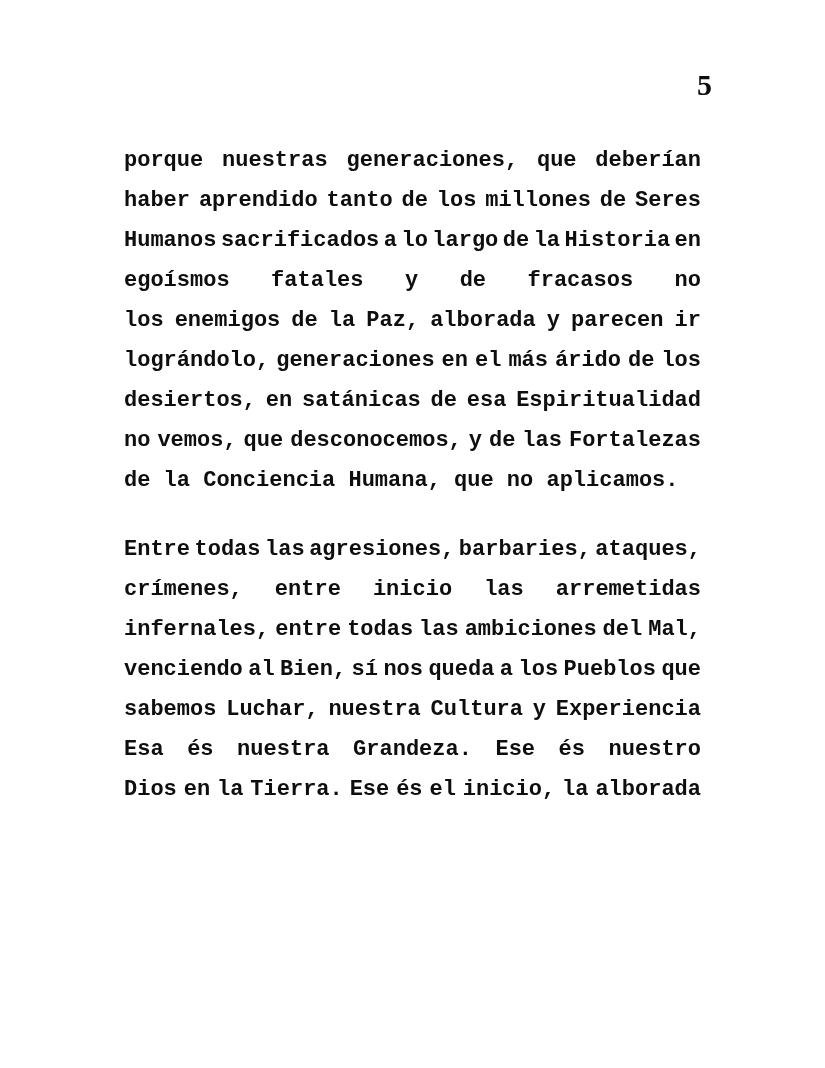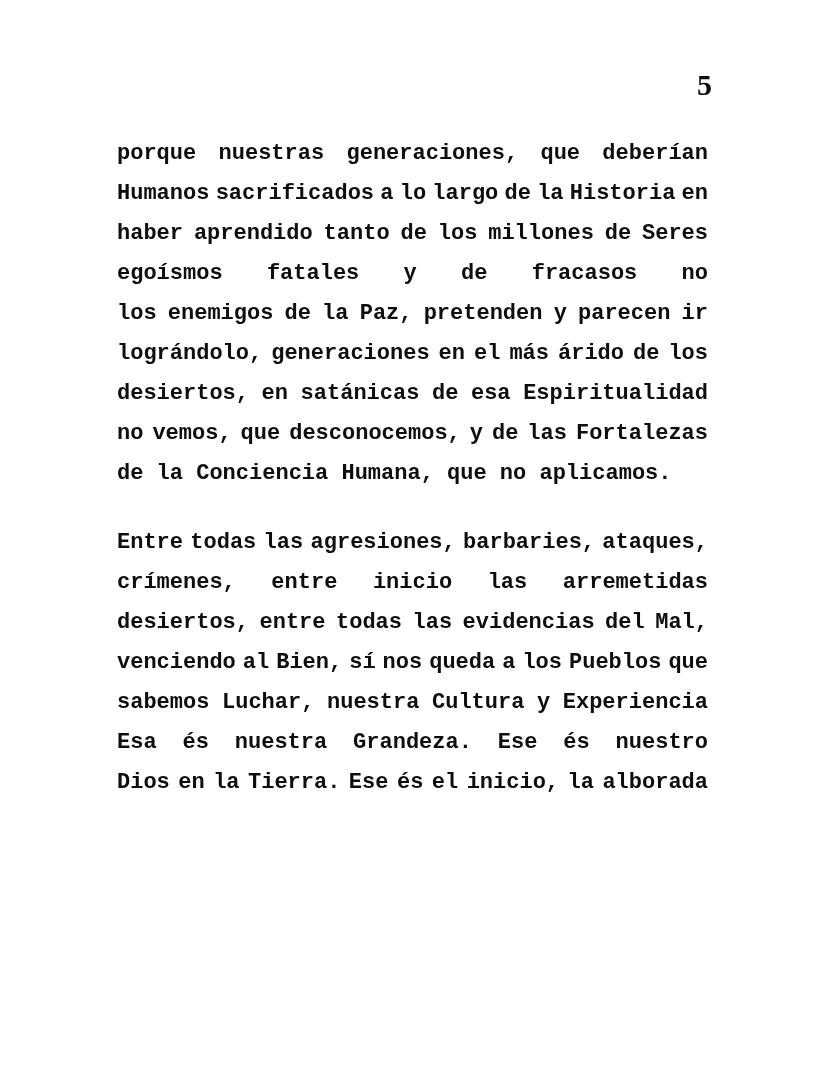"porque nuestras generaciones, que" .paragraph { margin: 4px -> 11px }
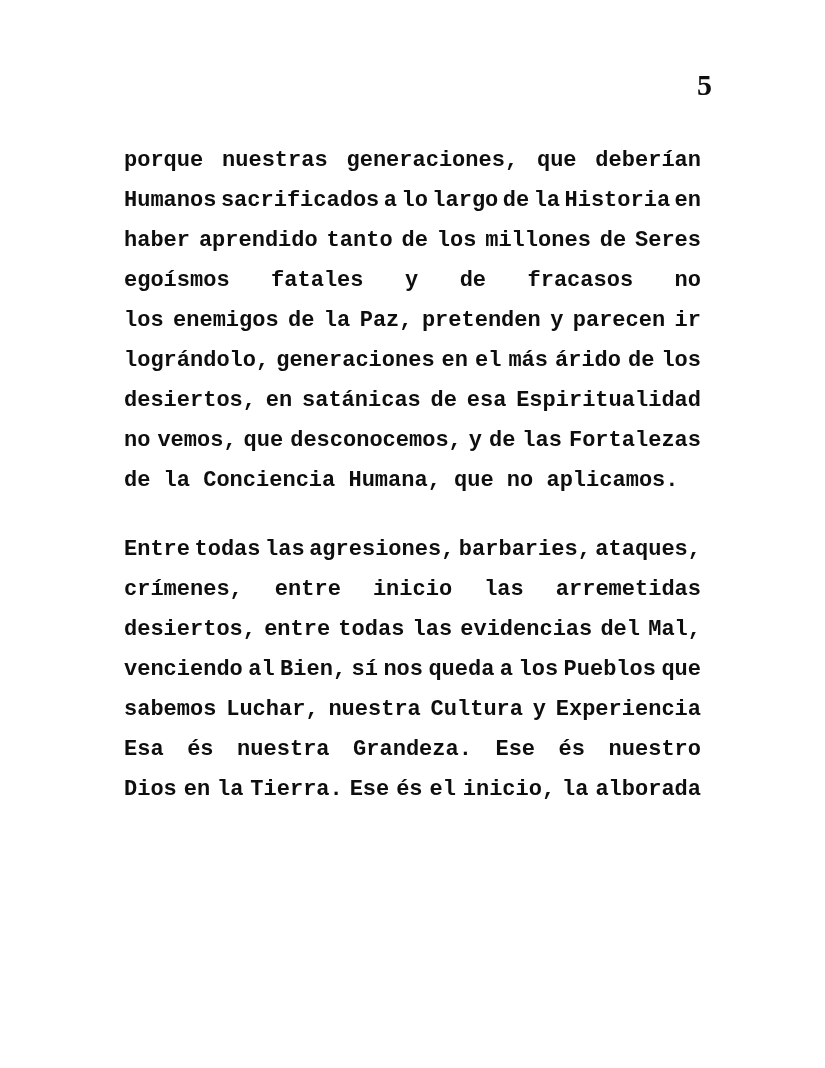"Humanos sacrificados a lo largo" div.line { order: before "haber aprendido tanto de los" -> after "haber aprendido tanto de los" }
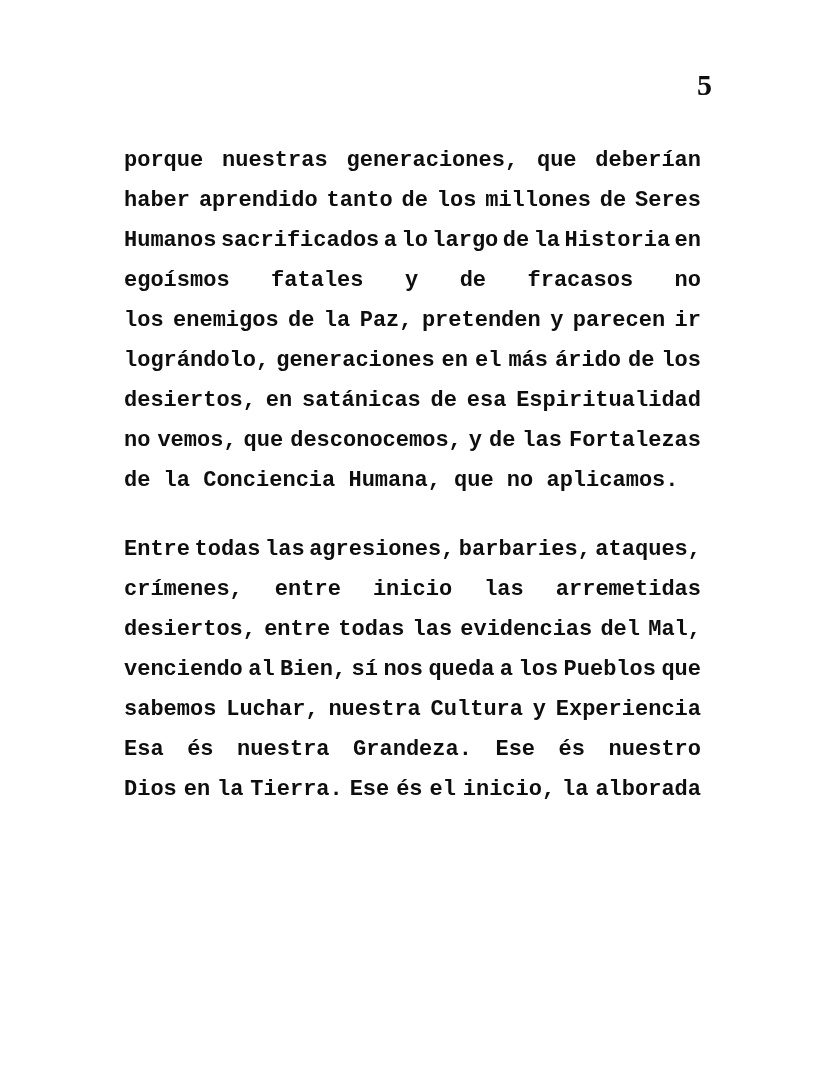"los enemigos de la Paz," div.line { text: pretenden -> alborada }
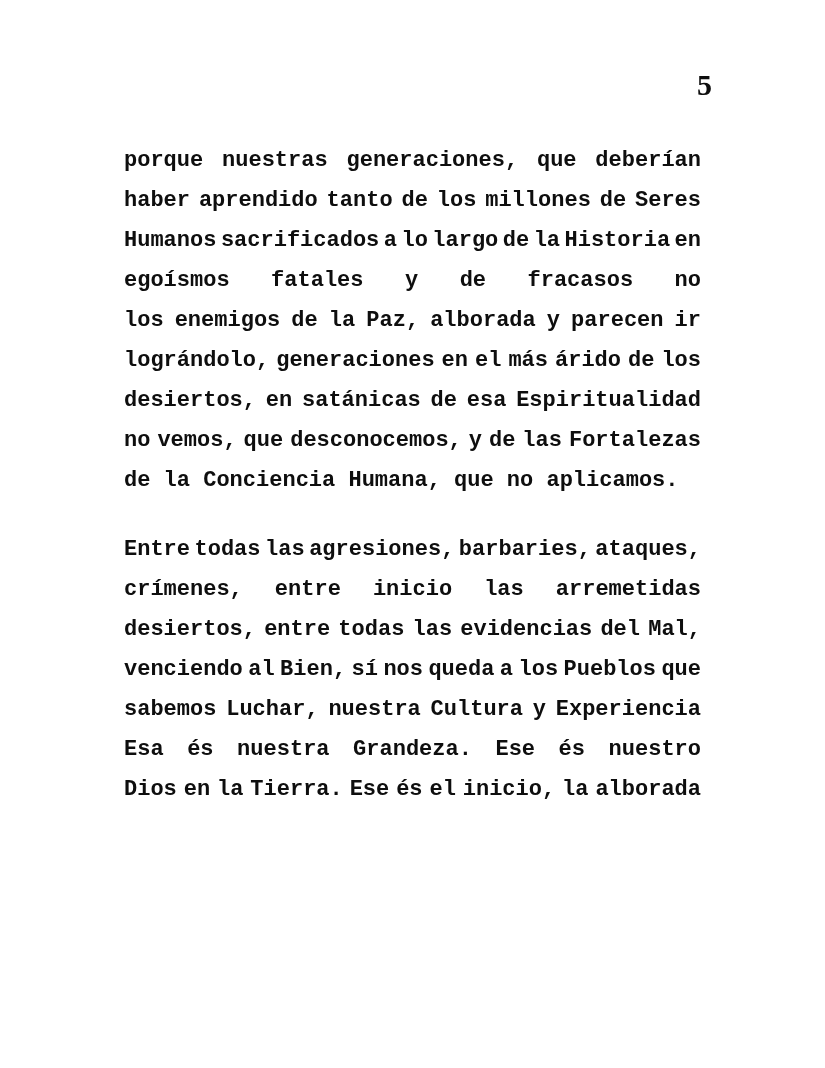"desiertos, entre todas las evidencias" div.line { text: desiertos, entre todas las evidencias -> infernales, entre todas las ambiciones }
